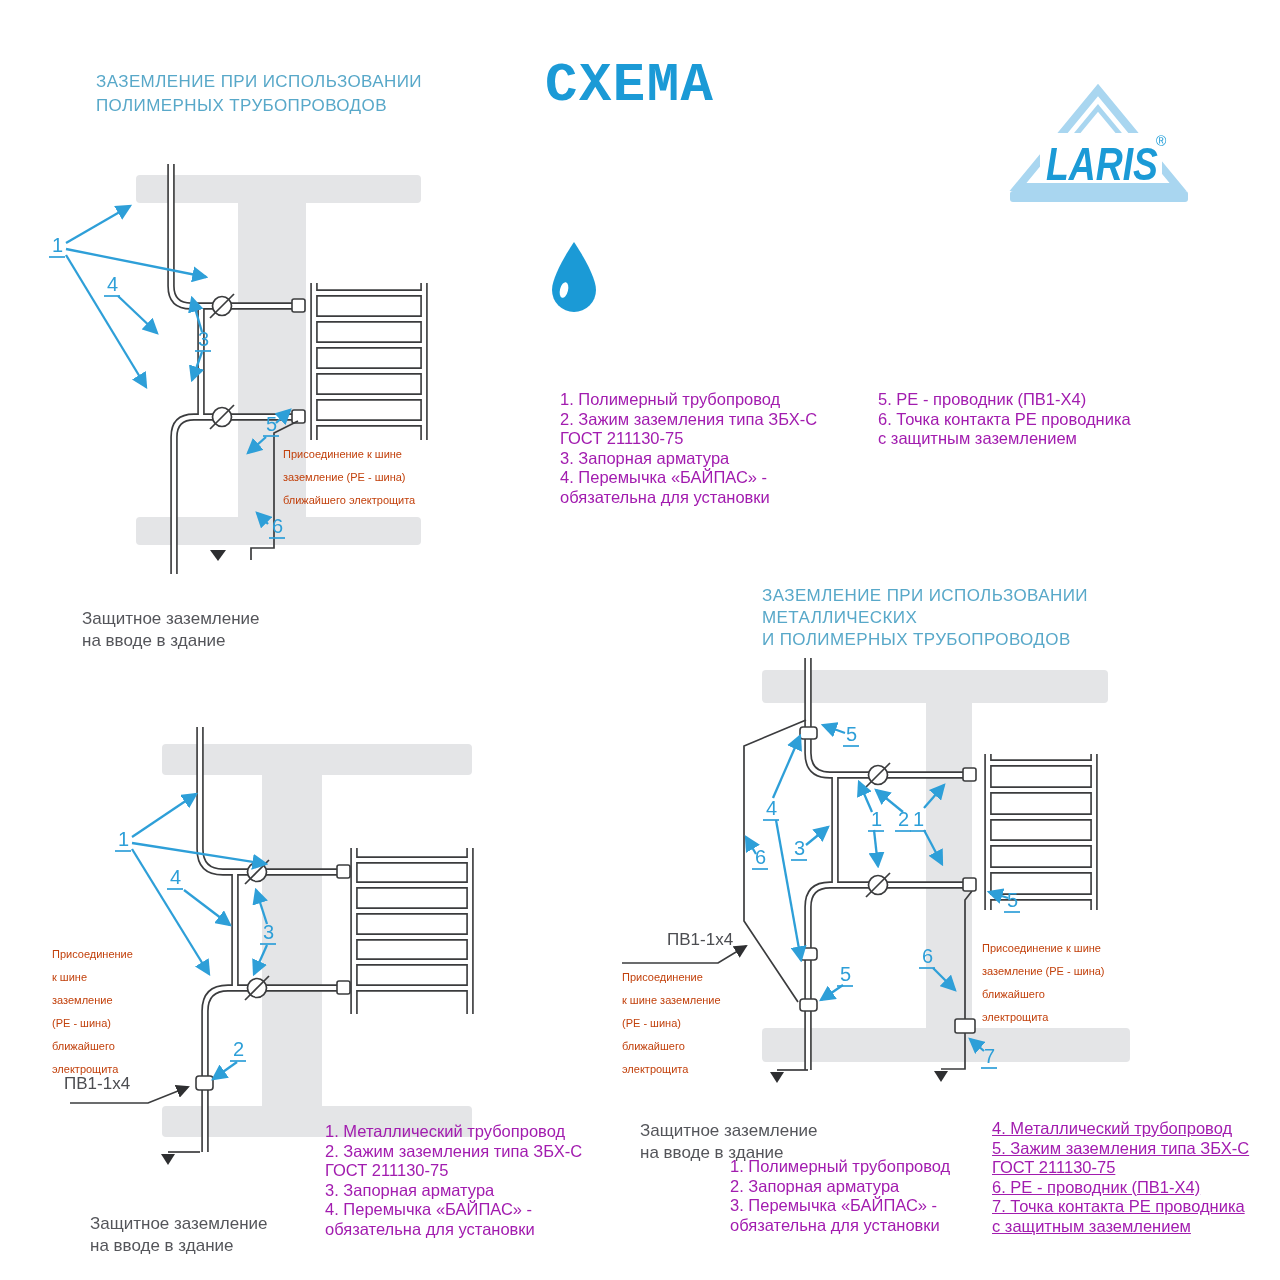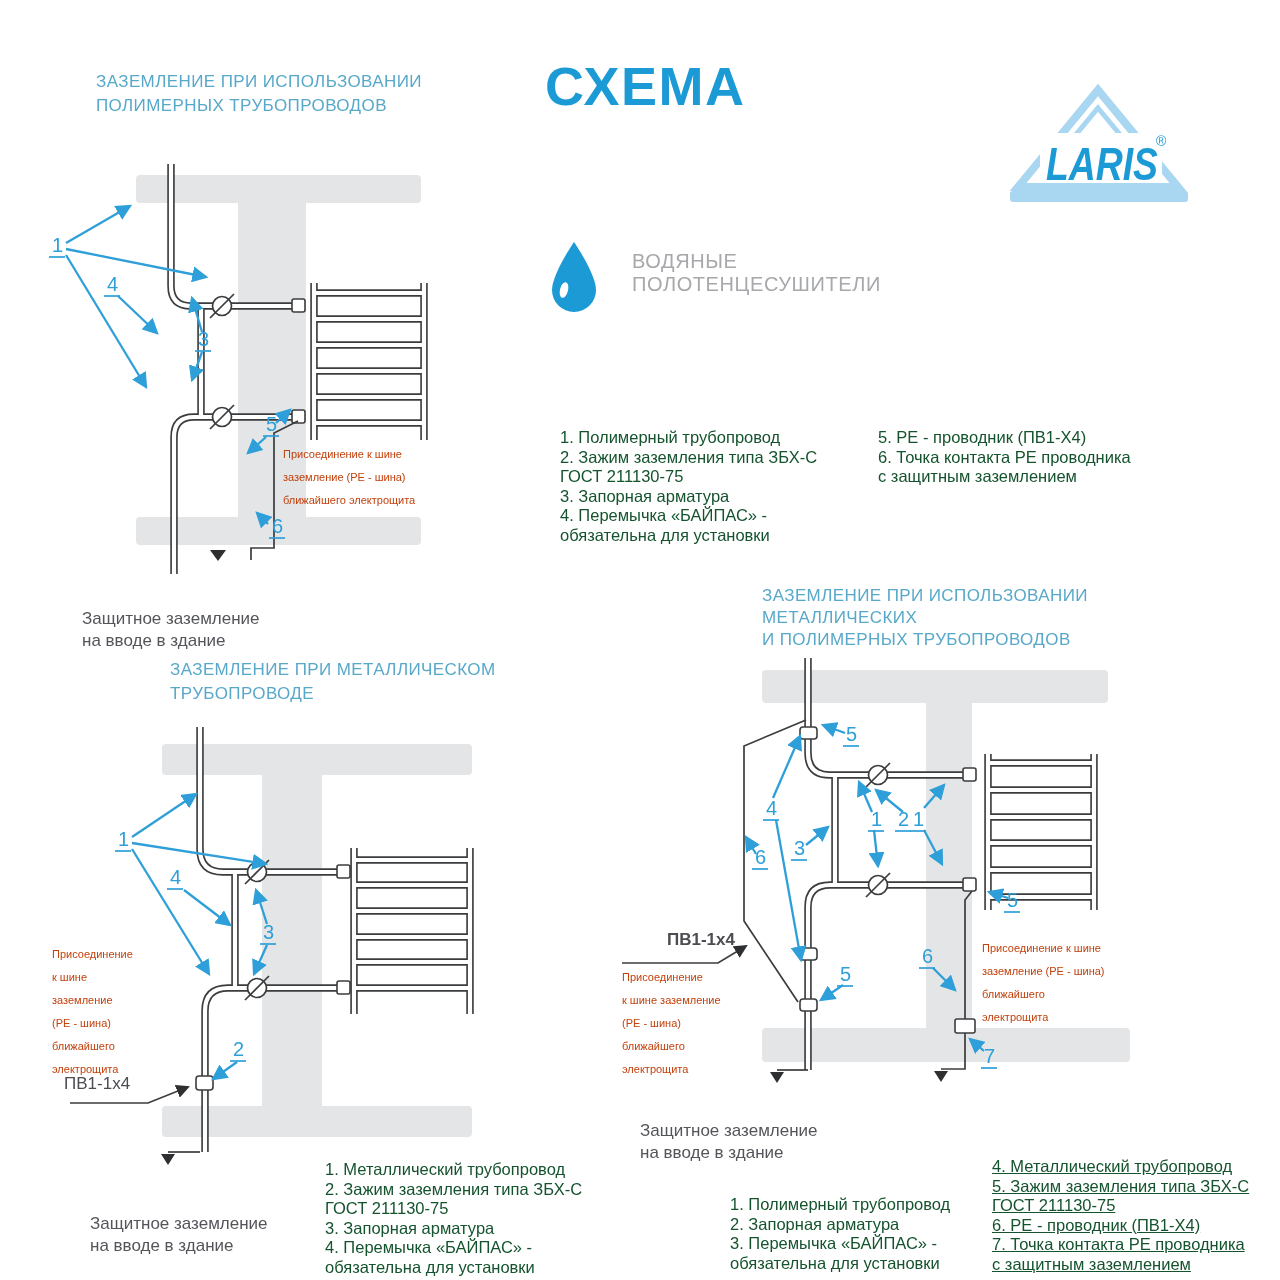"СХЕМА" div.t { font-family: none -> Liberation Mono, monospace }
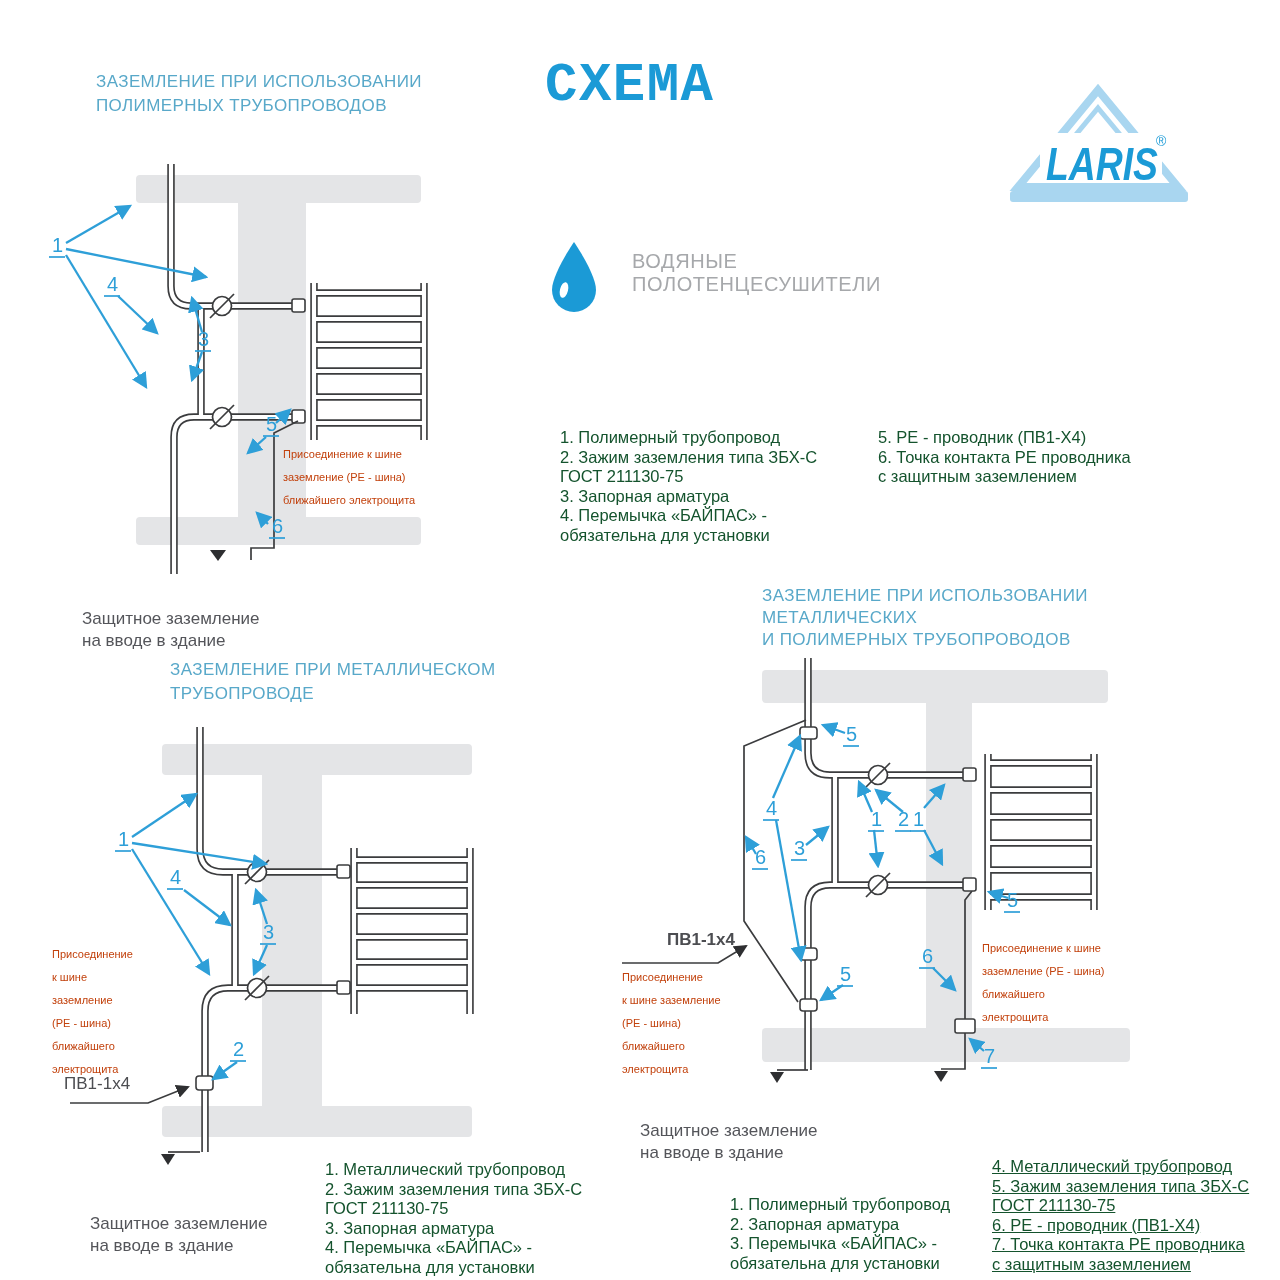"ВОДЯНЫЕ" div.t { html: <div>ВОДЯНЫЕ ПОЛОТЕНЦЕСУШИТЕЛИ</div> -> none }
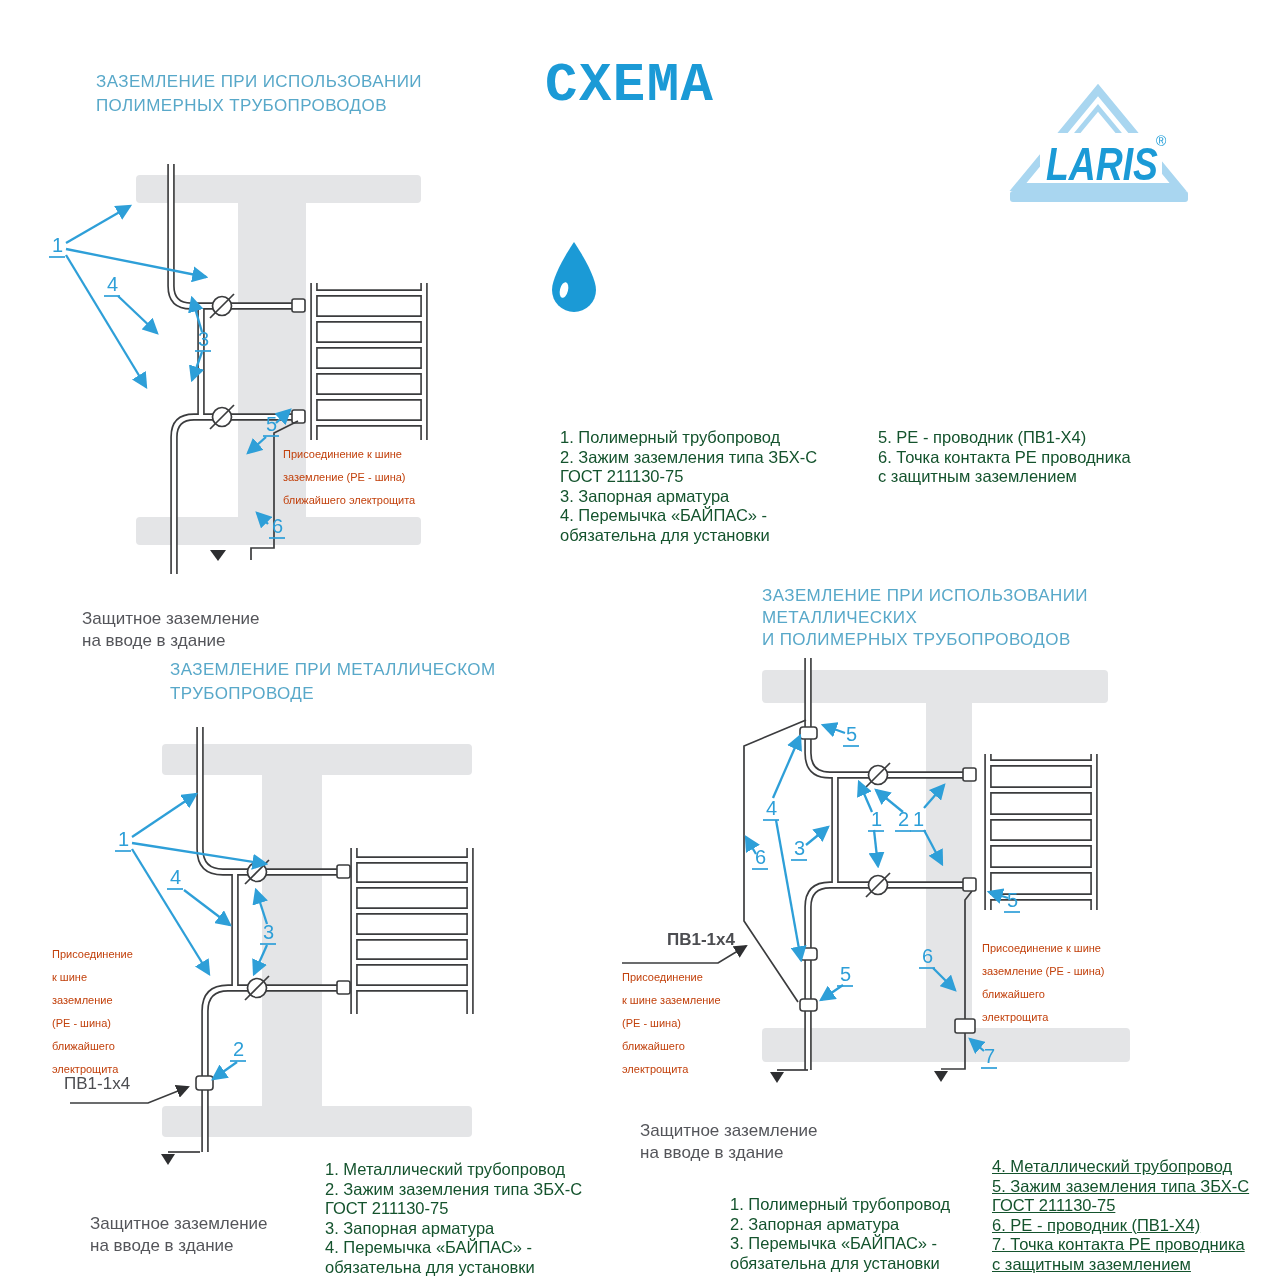"1. Полимерный трубопровод" .legend { color: #14532d -> #a21caf; margin-top: 38px -> none }
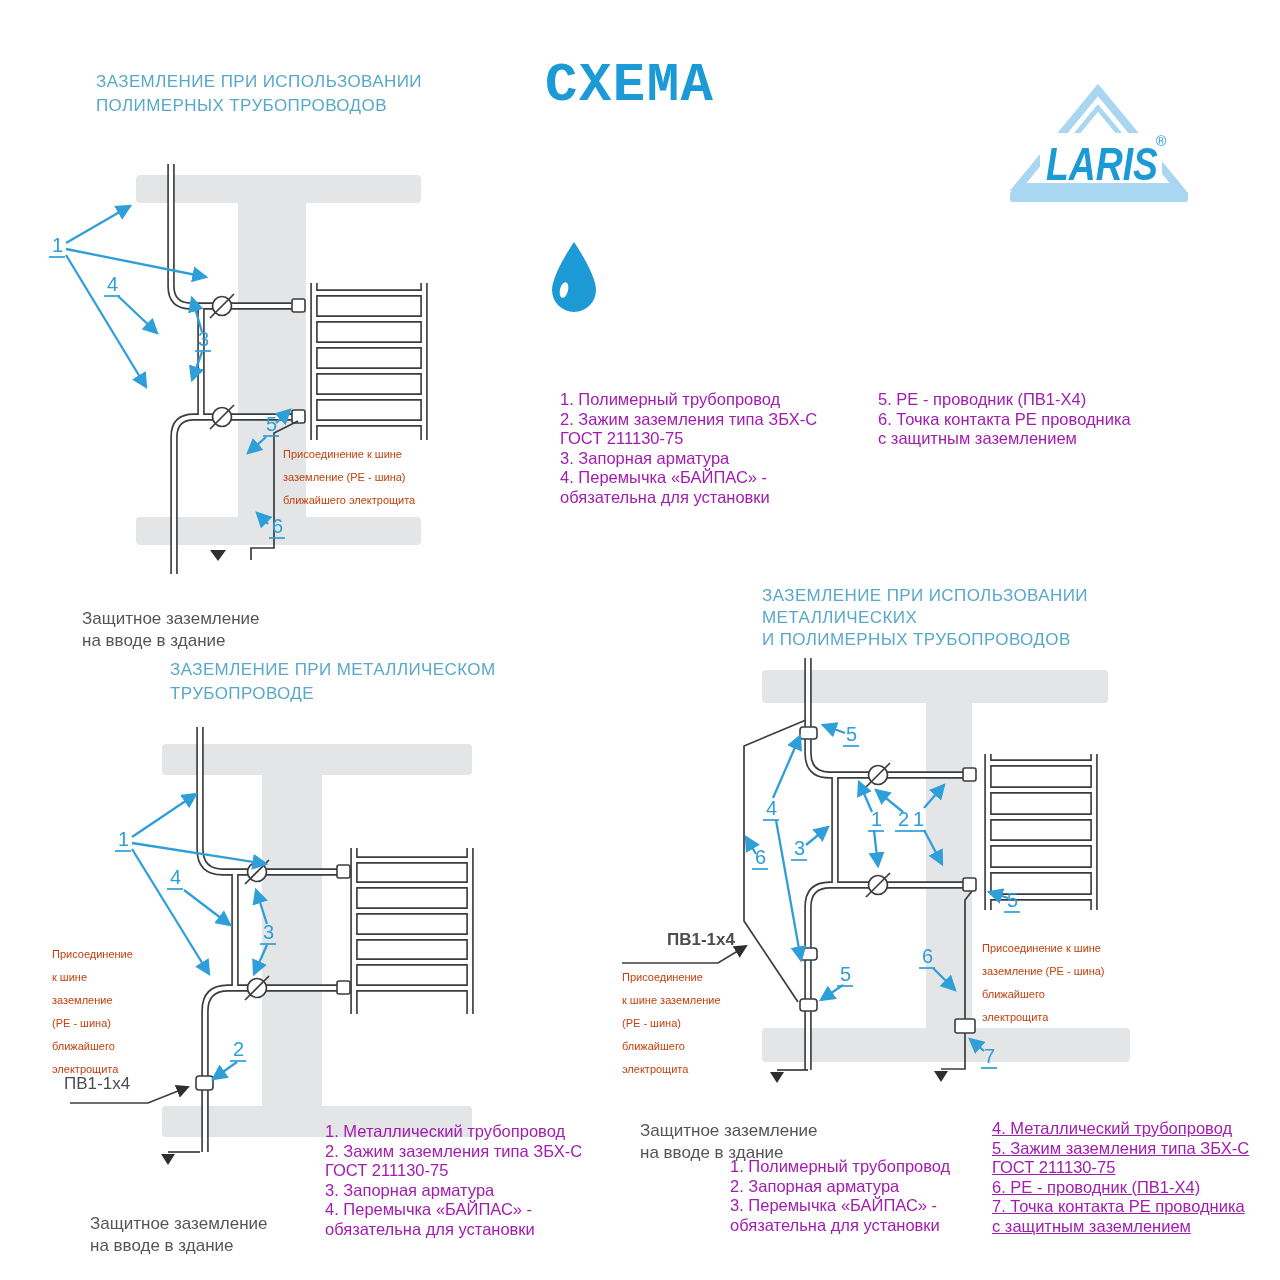"ЗАЗЕМЛЕНИЕ ПРИ МЕТАЛЛИЧЕСКОМ" div.t { html: <div>ЗАЗЕМЛЕНИЕ ПРИ МЕТАЛЛИЧЕСКОМ ТРУБОПРОВОДЕ</div> -> none }
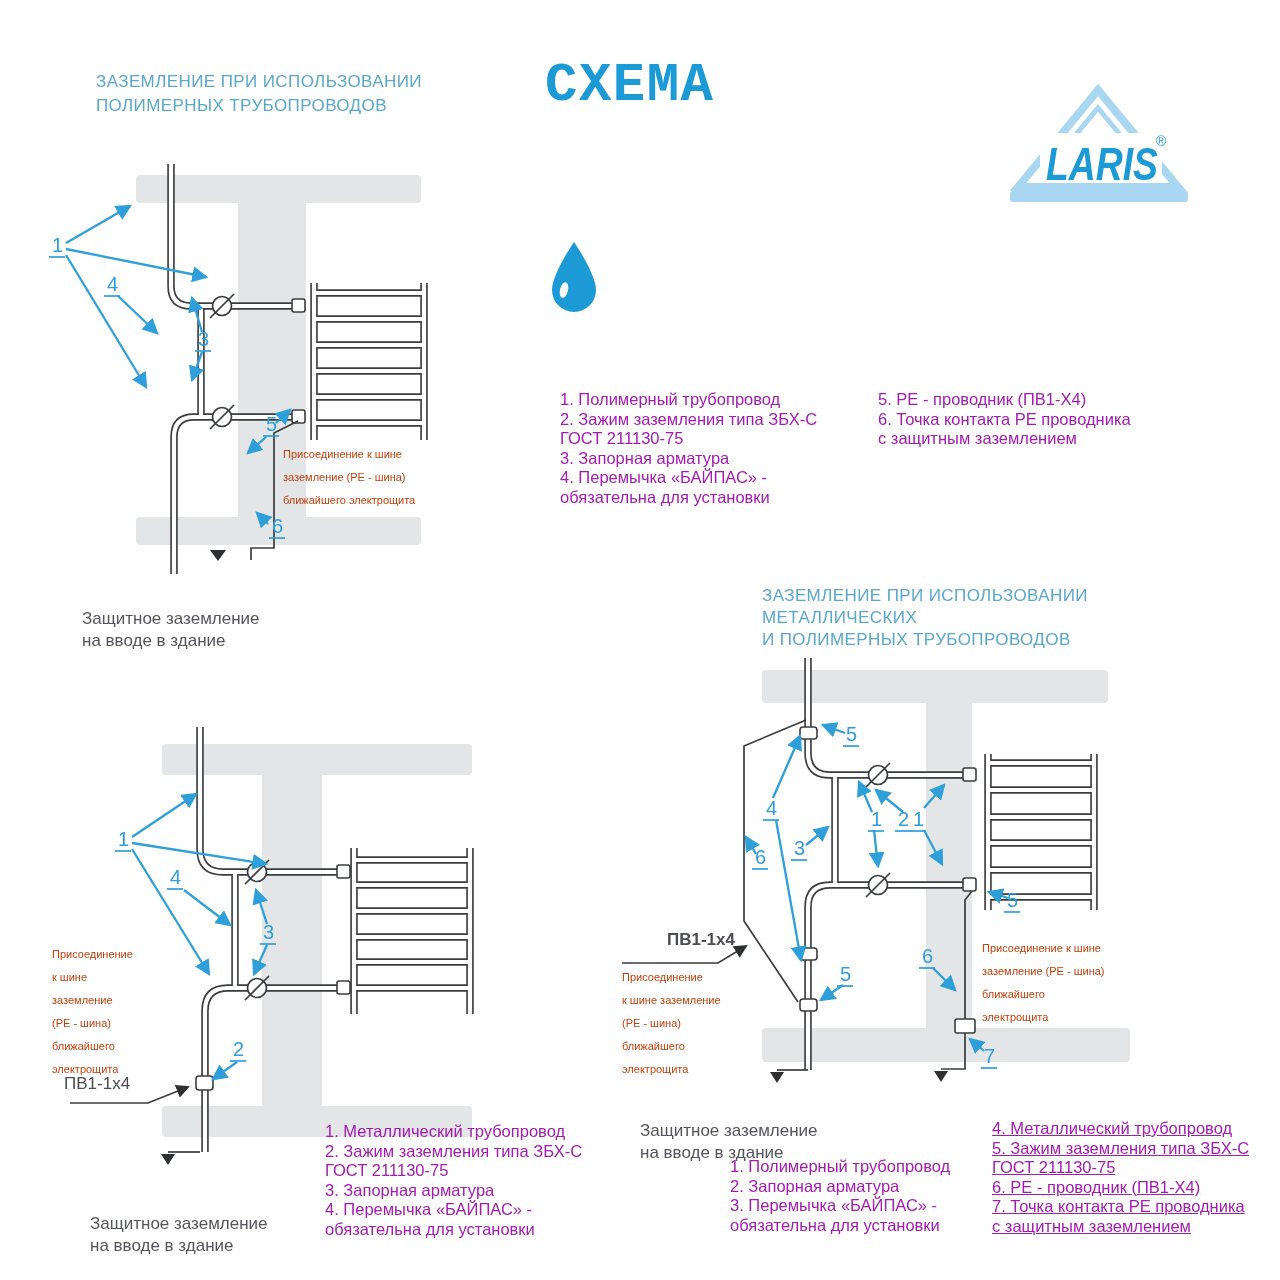"ПВ1-1x4" div.t { font-weight: bold -> none }
